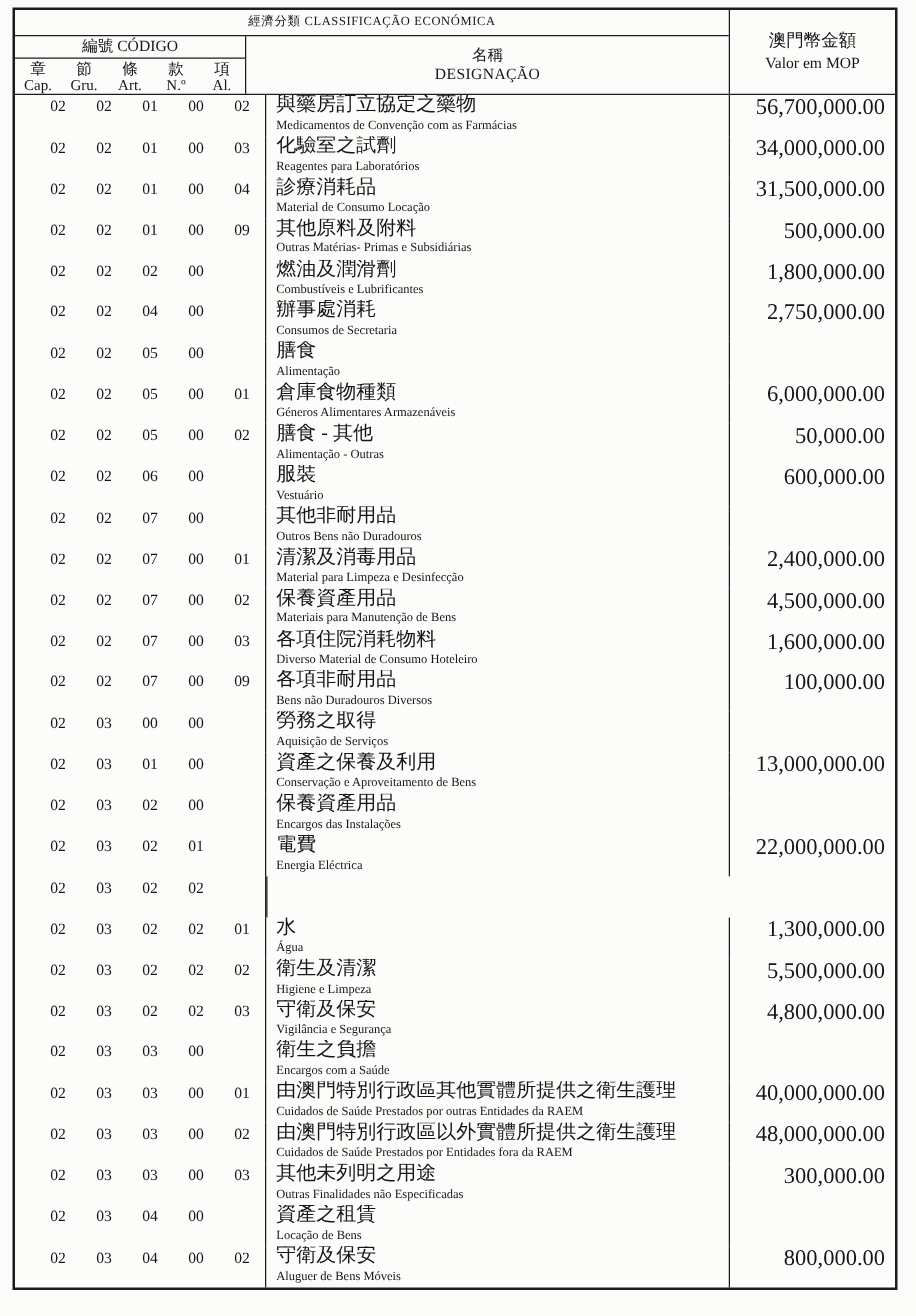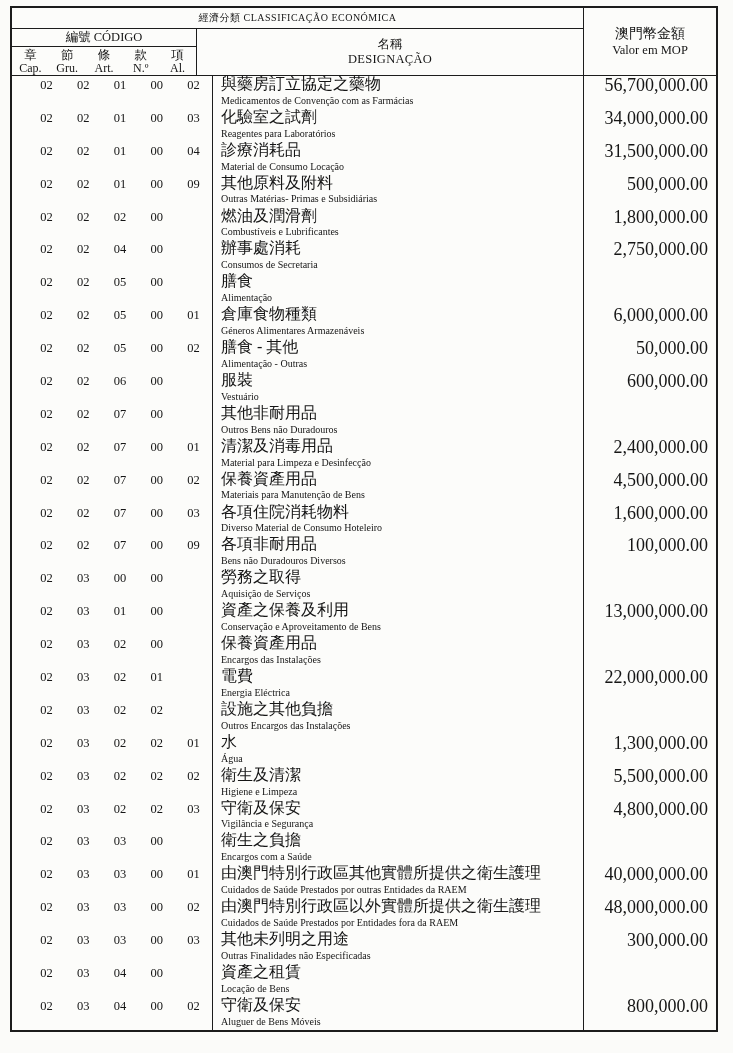"設施之其他負擔" div.r-desig { html: <div> <div>設施之其他負擔</div> <div>Outros Encargos das Instalações</div> </div> -> none }
